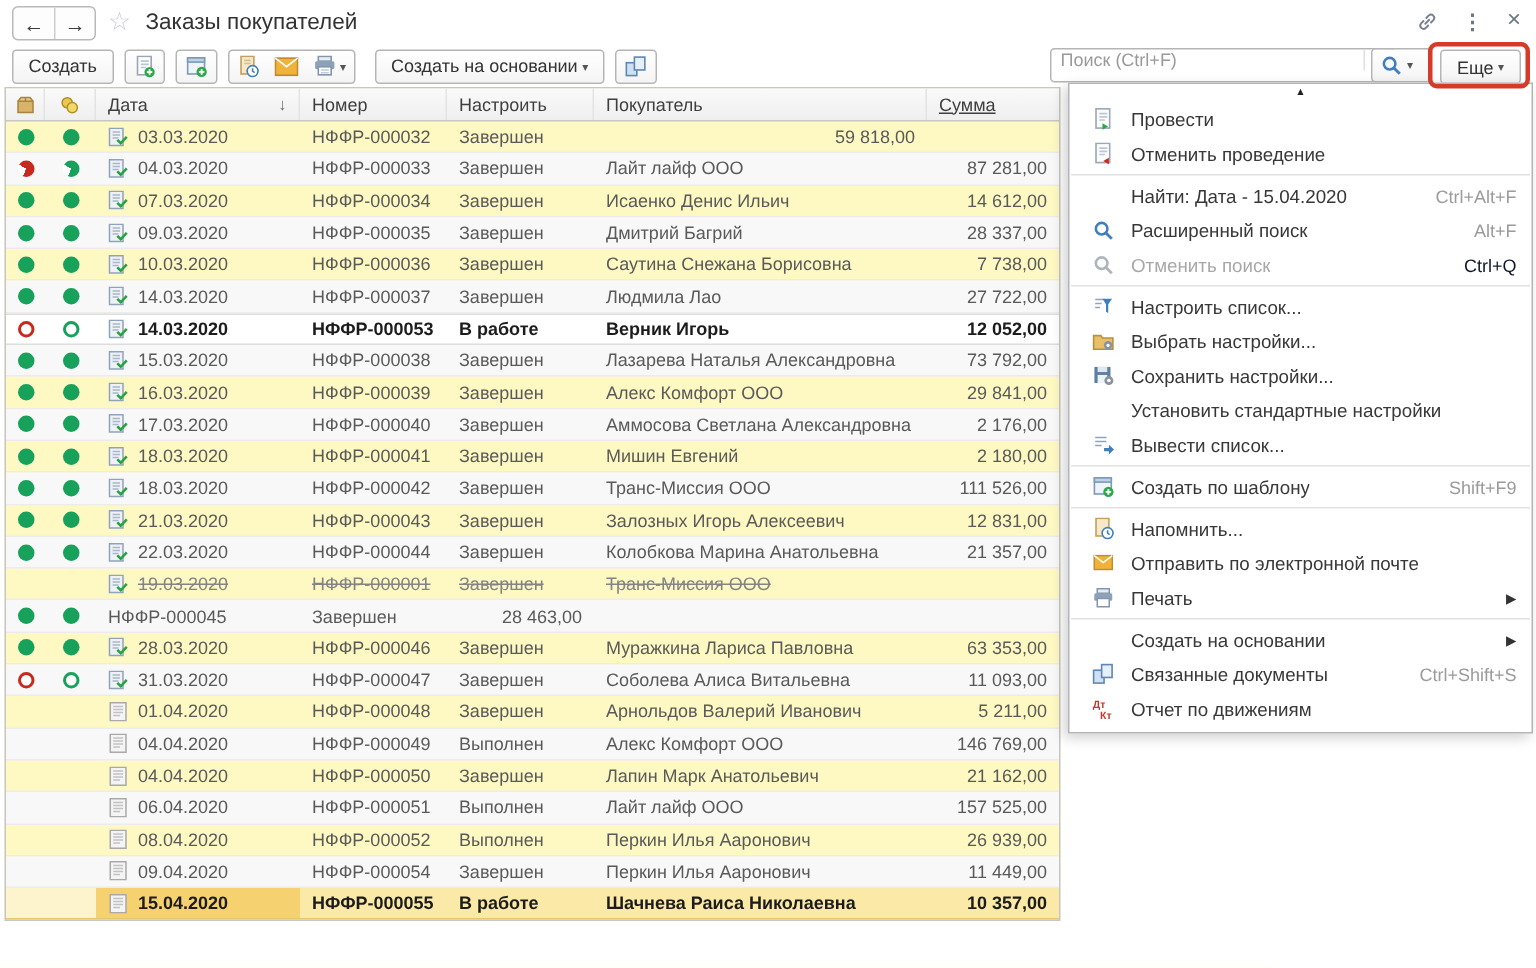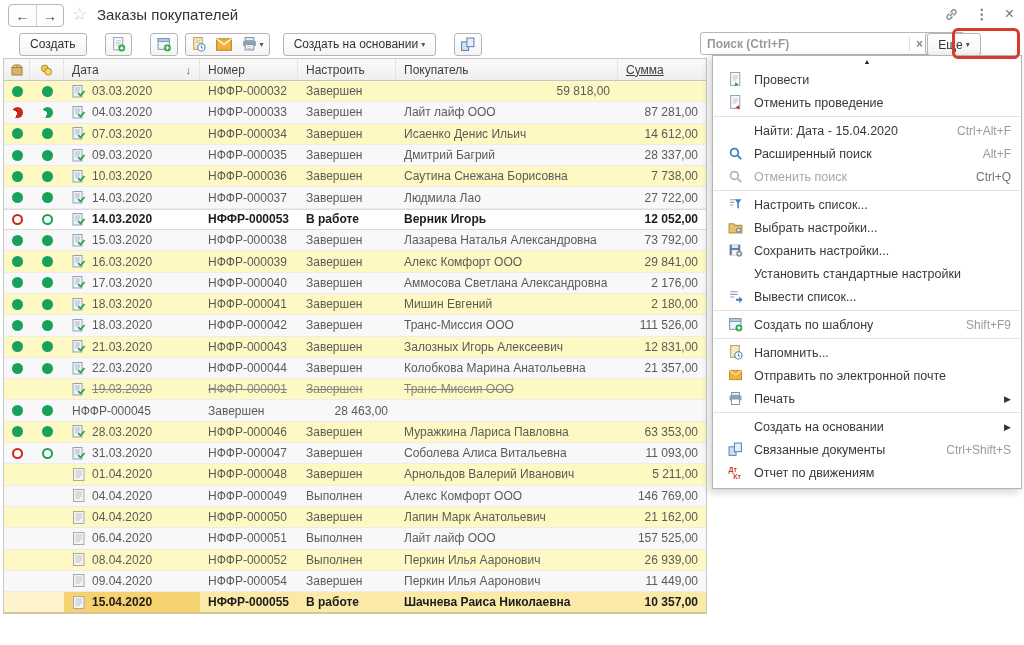"Создать" .btn { margin-left: 11px -> none }
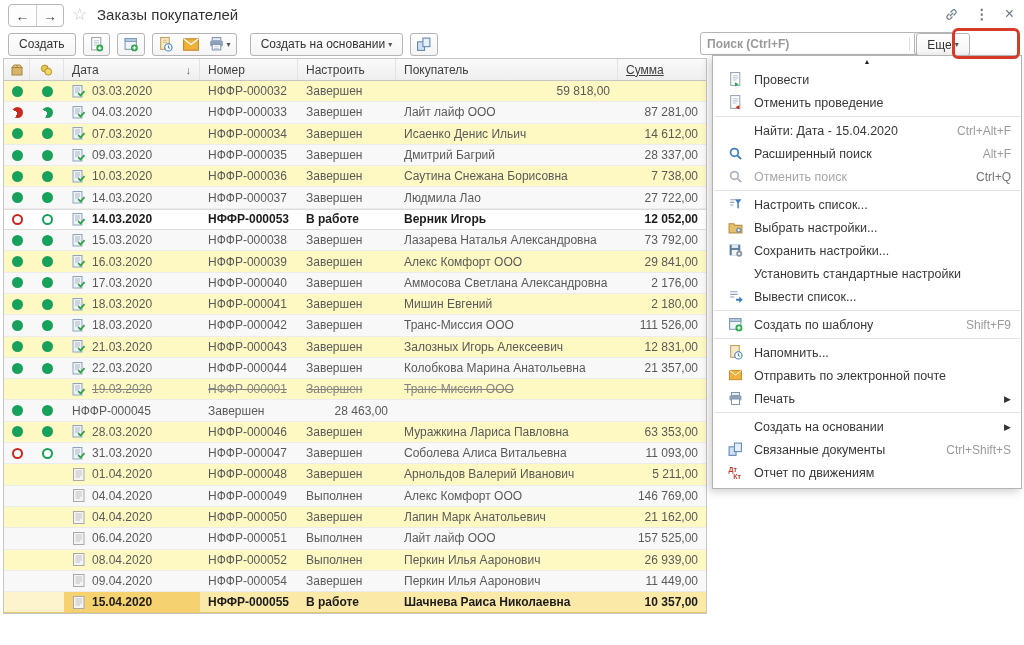"Поиск (Ctrl+F)" .search-wrap { align-items: center -> flex-start; font-weight: bold -> none }
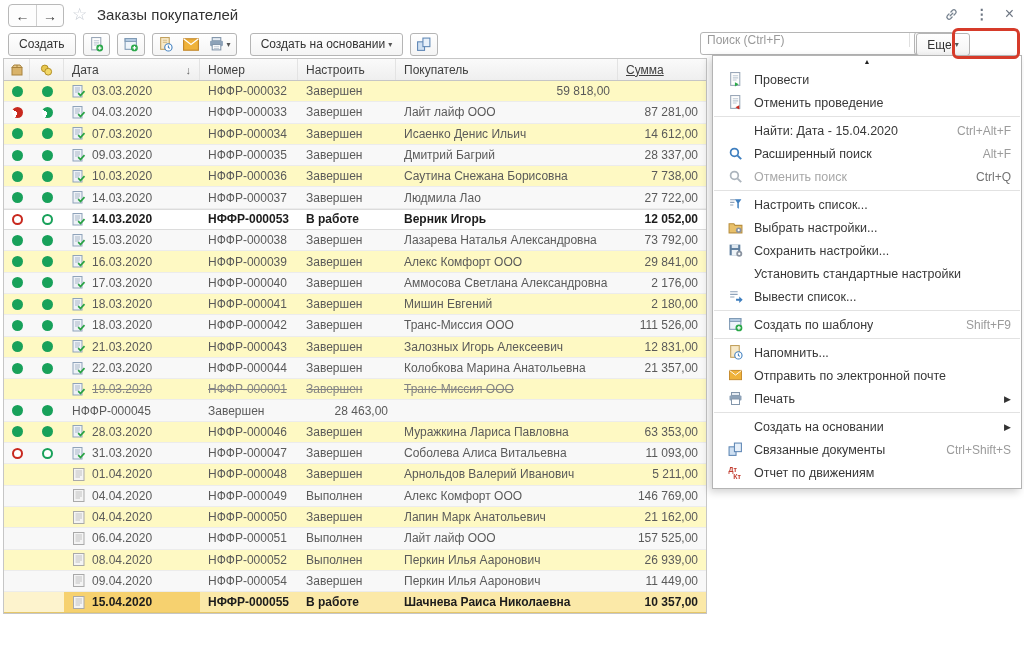"Еще" .more-btn { left: 916px -> 960px }
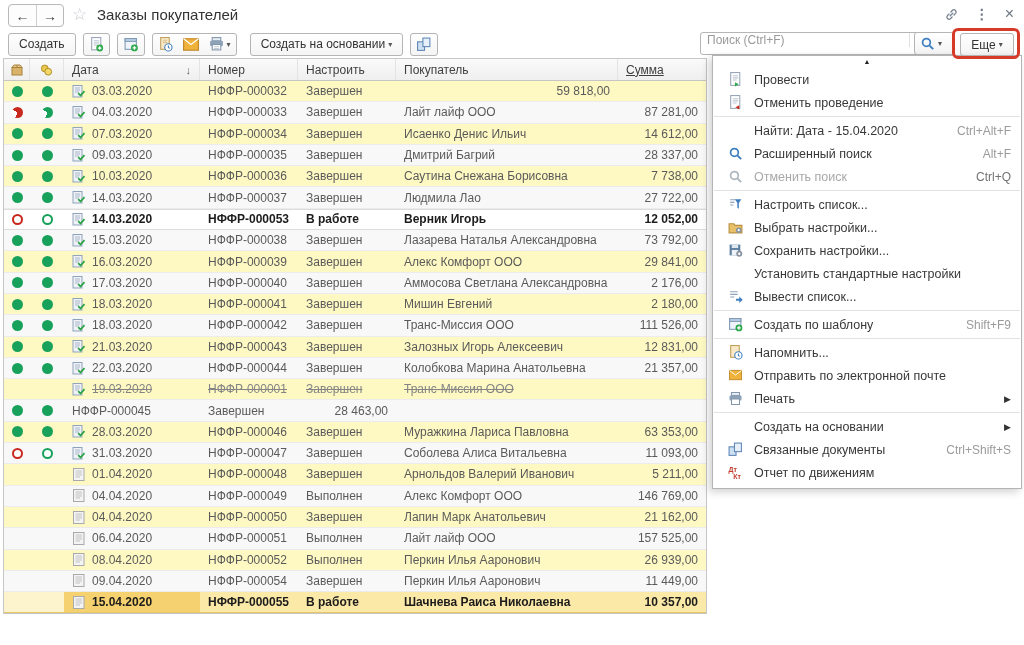"Ctrl+Q" .menu-item.disabled .mi-shortcut { color: #737373 -> #0f172a }
